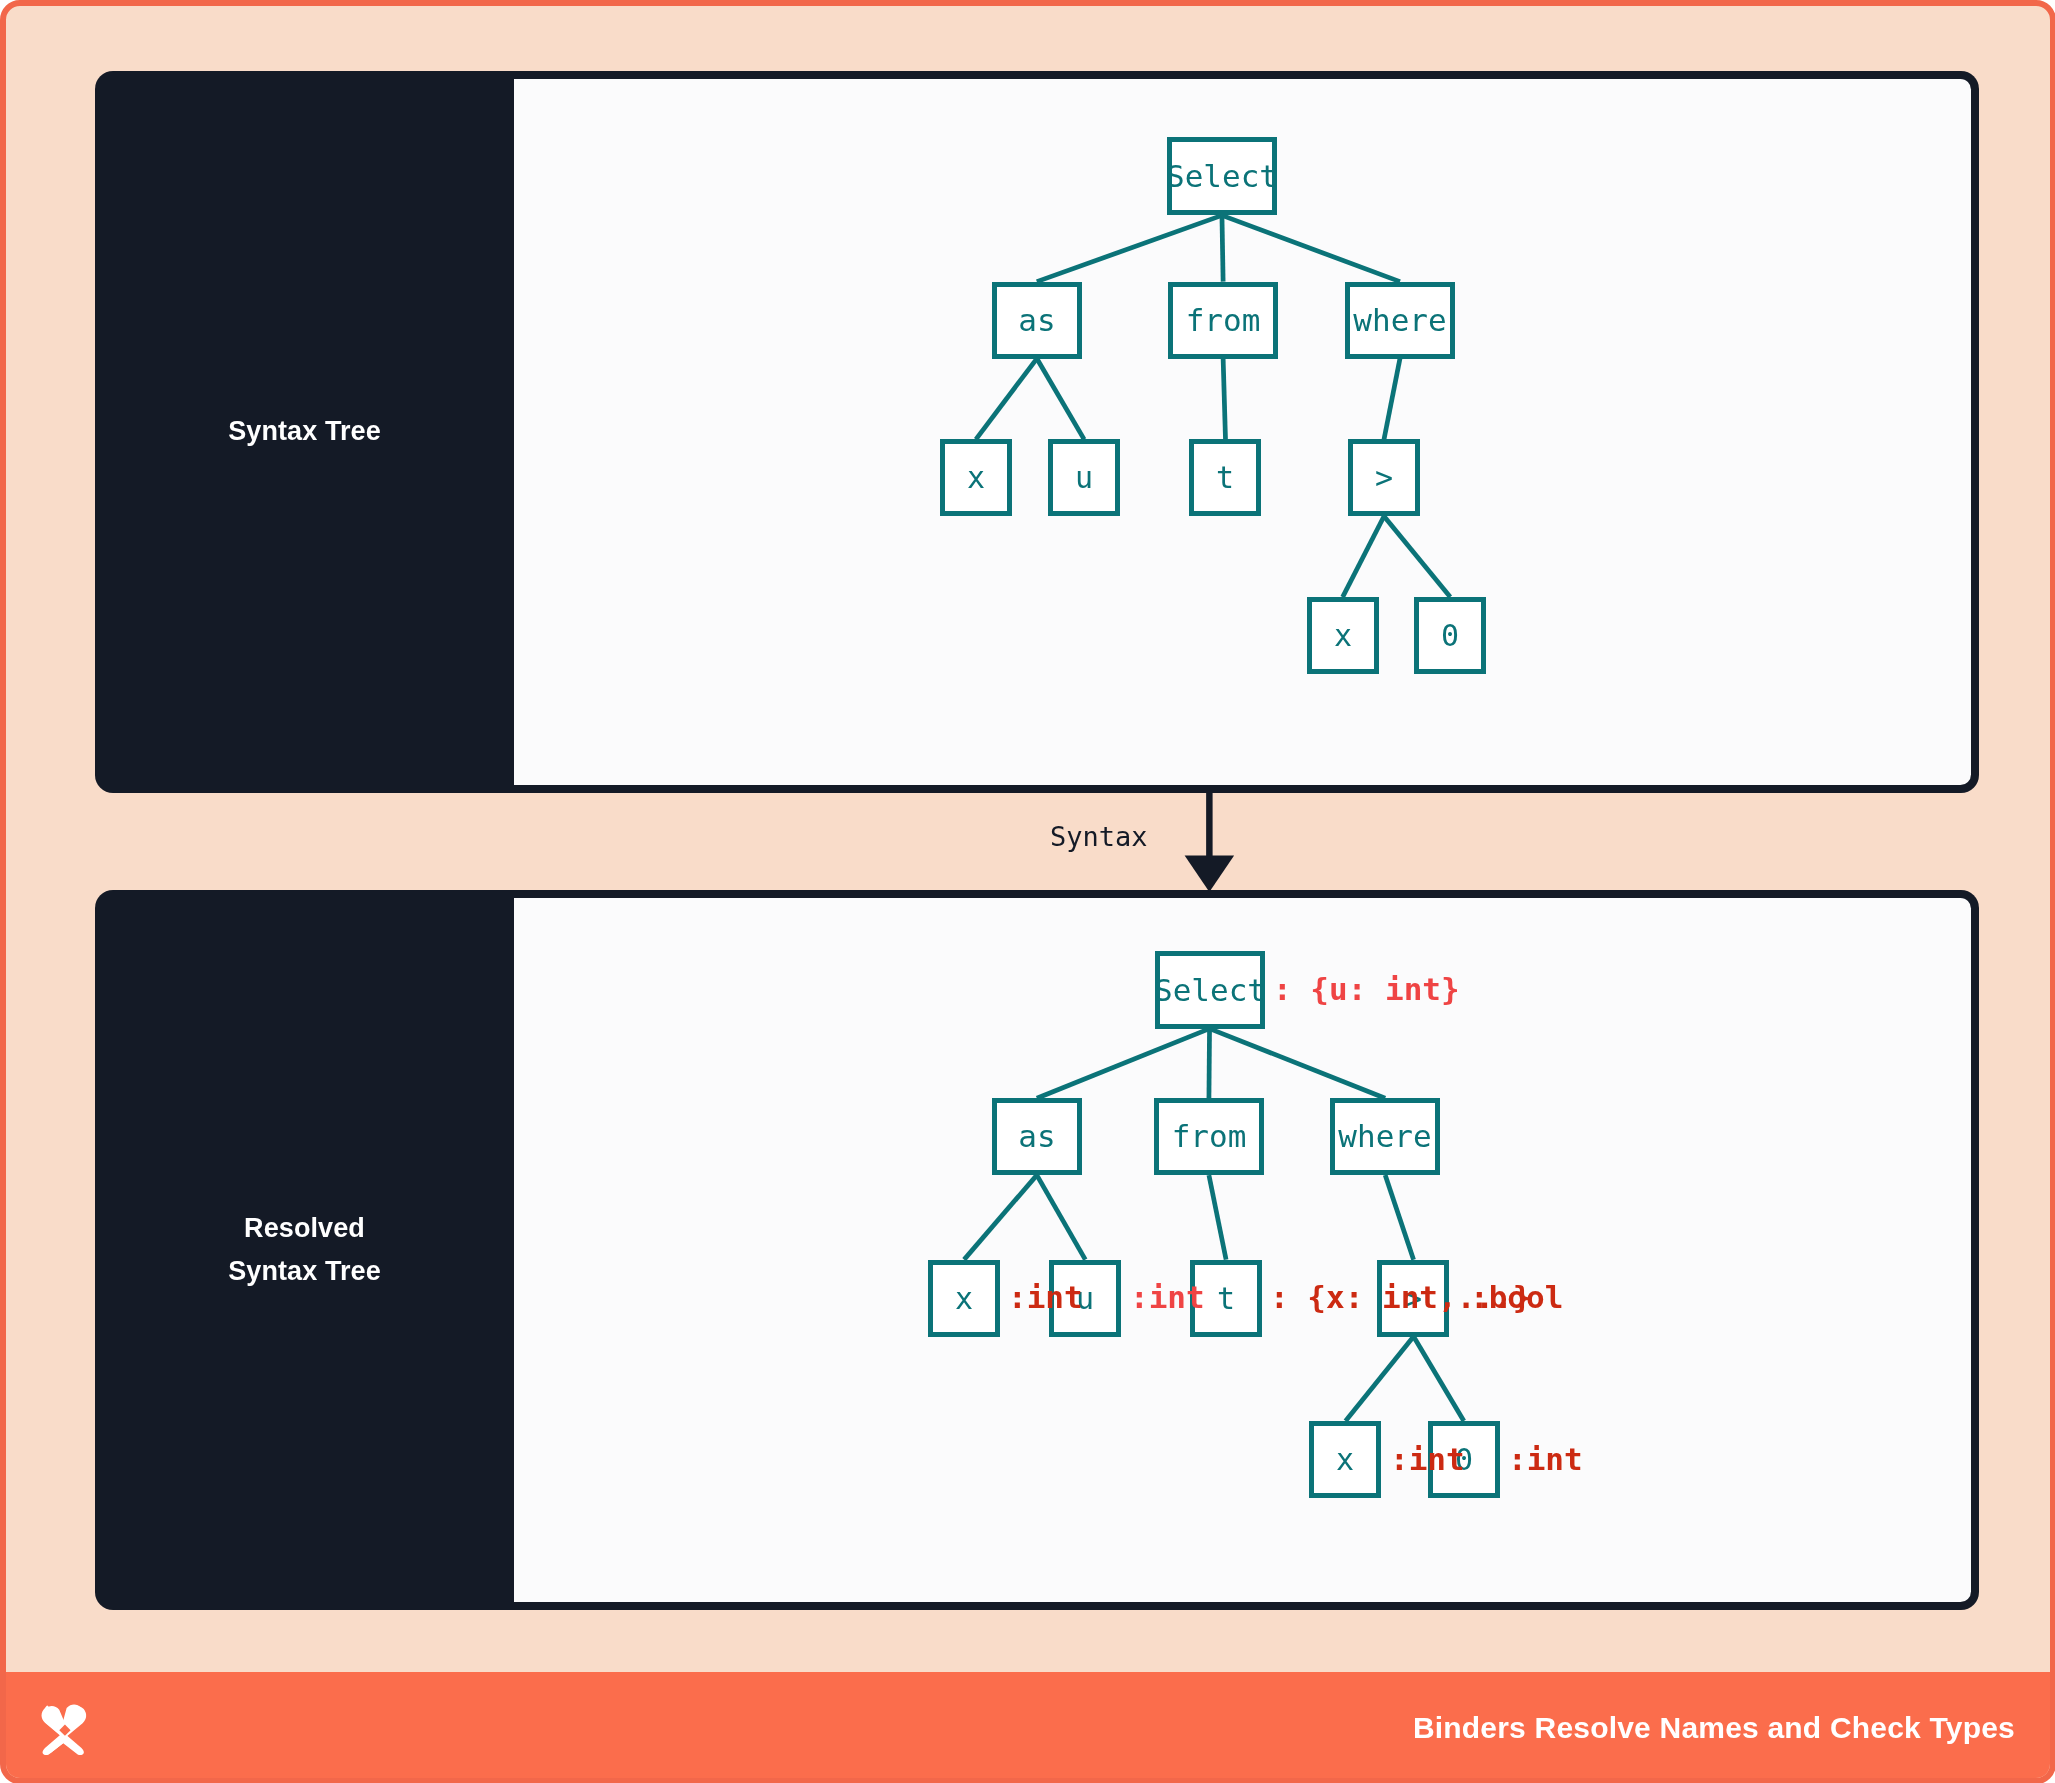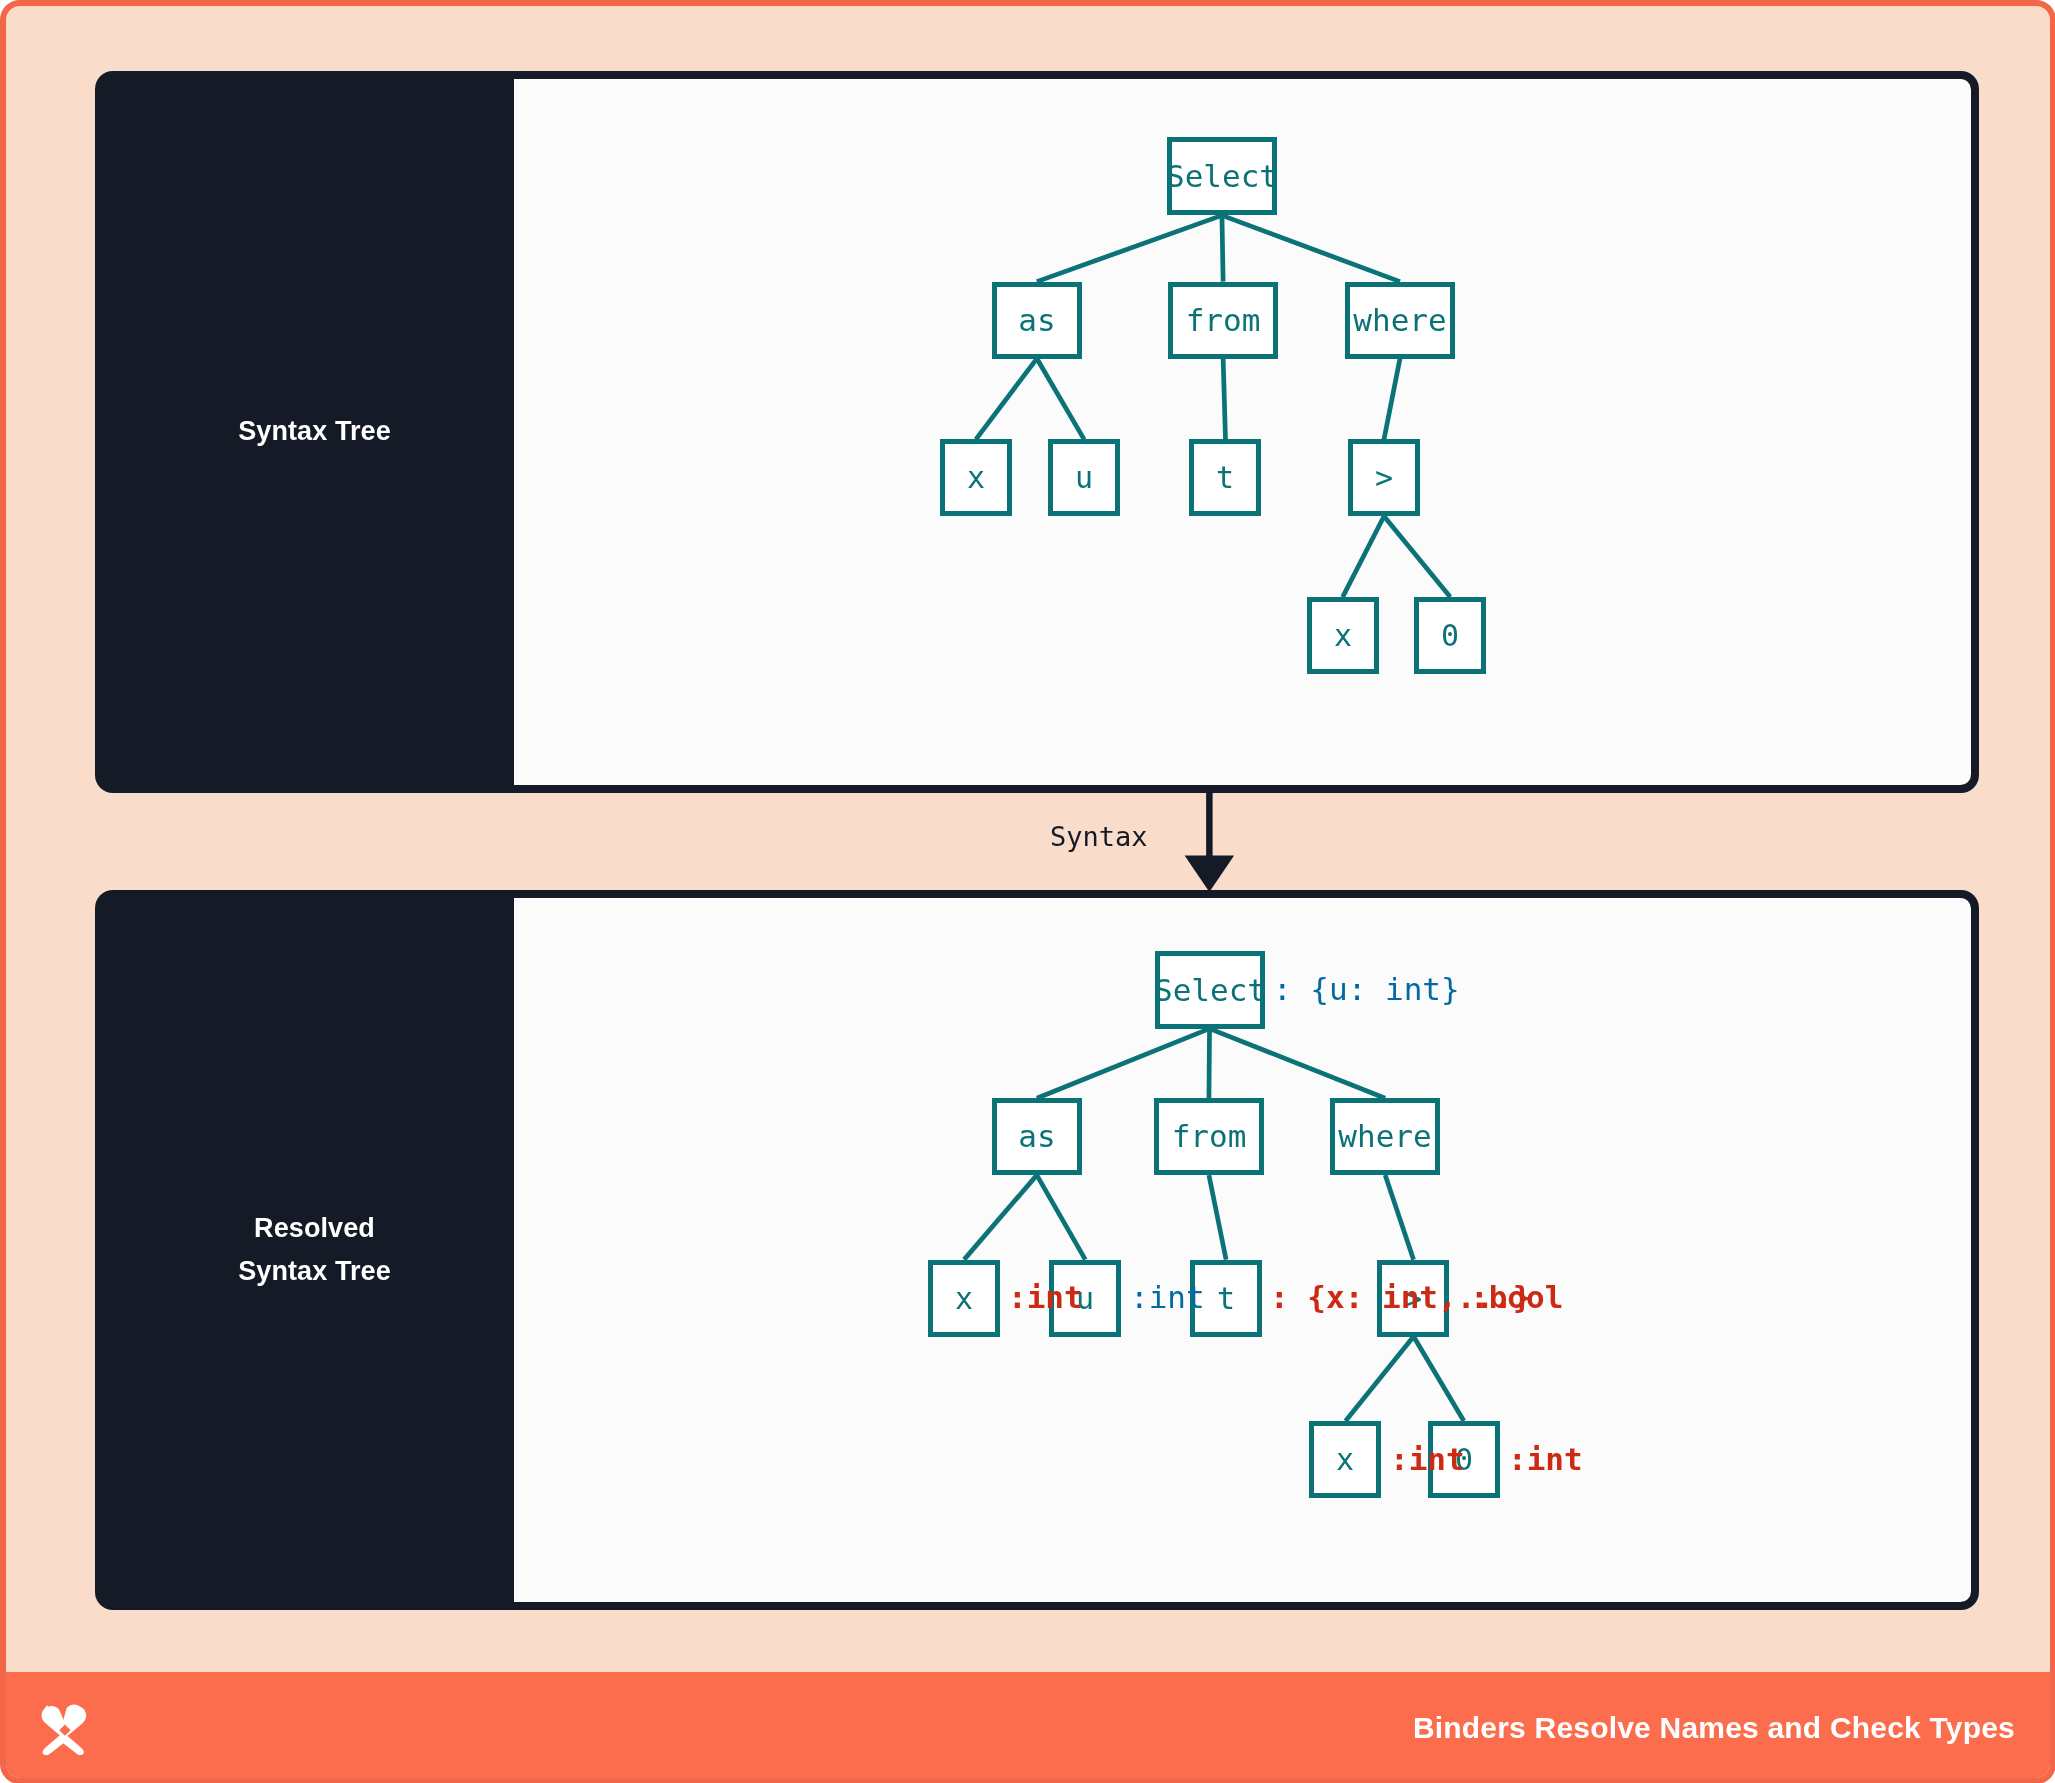"Syntax Tree" .panel .side { margin-left: 10px -> none }
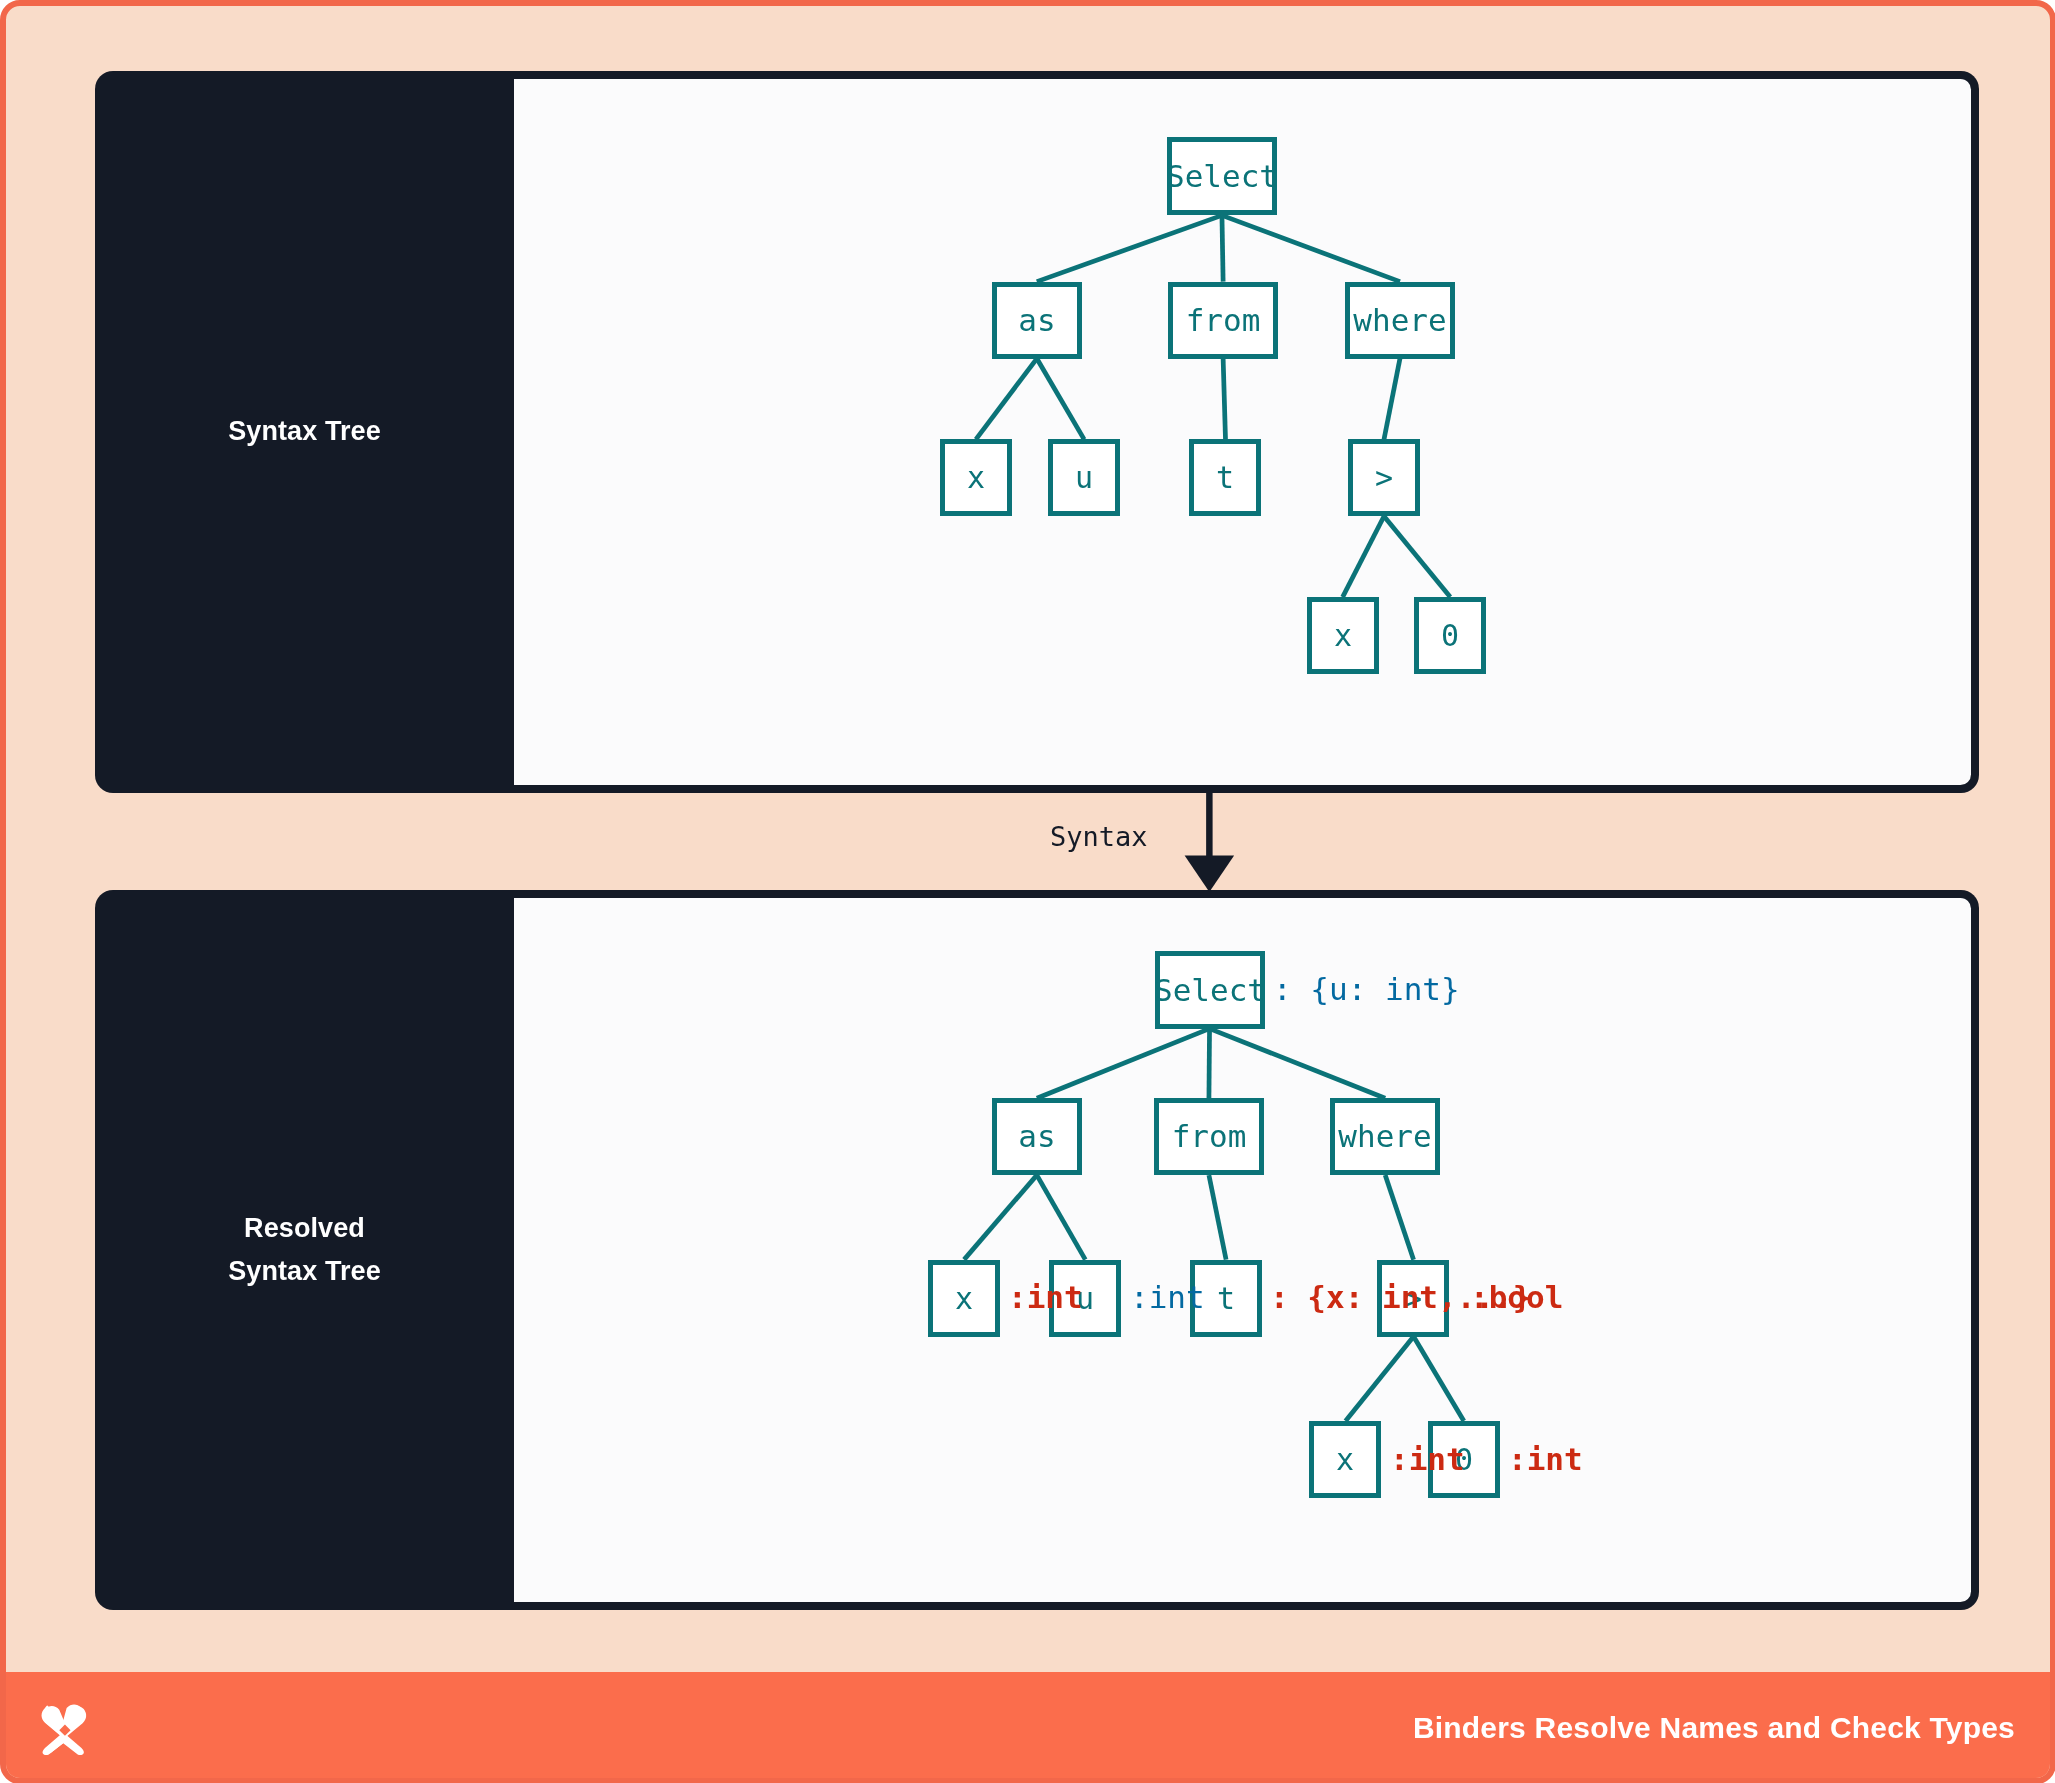": {u: int}" .ann.dark { color: #0369a1 -> #ef4444; font-weight: normal -> bold }
